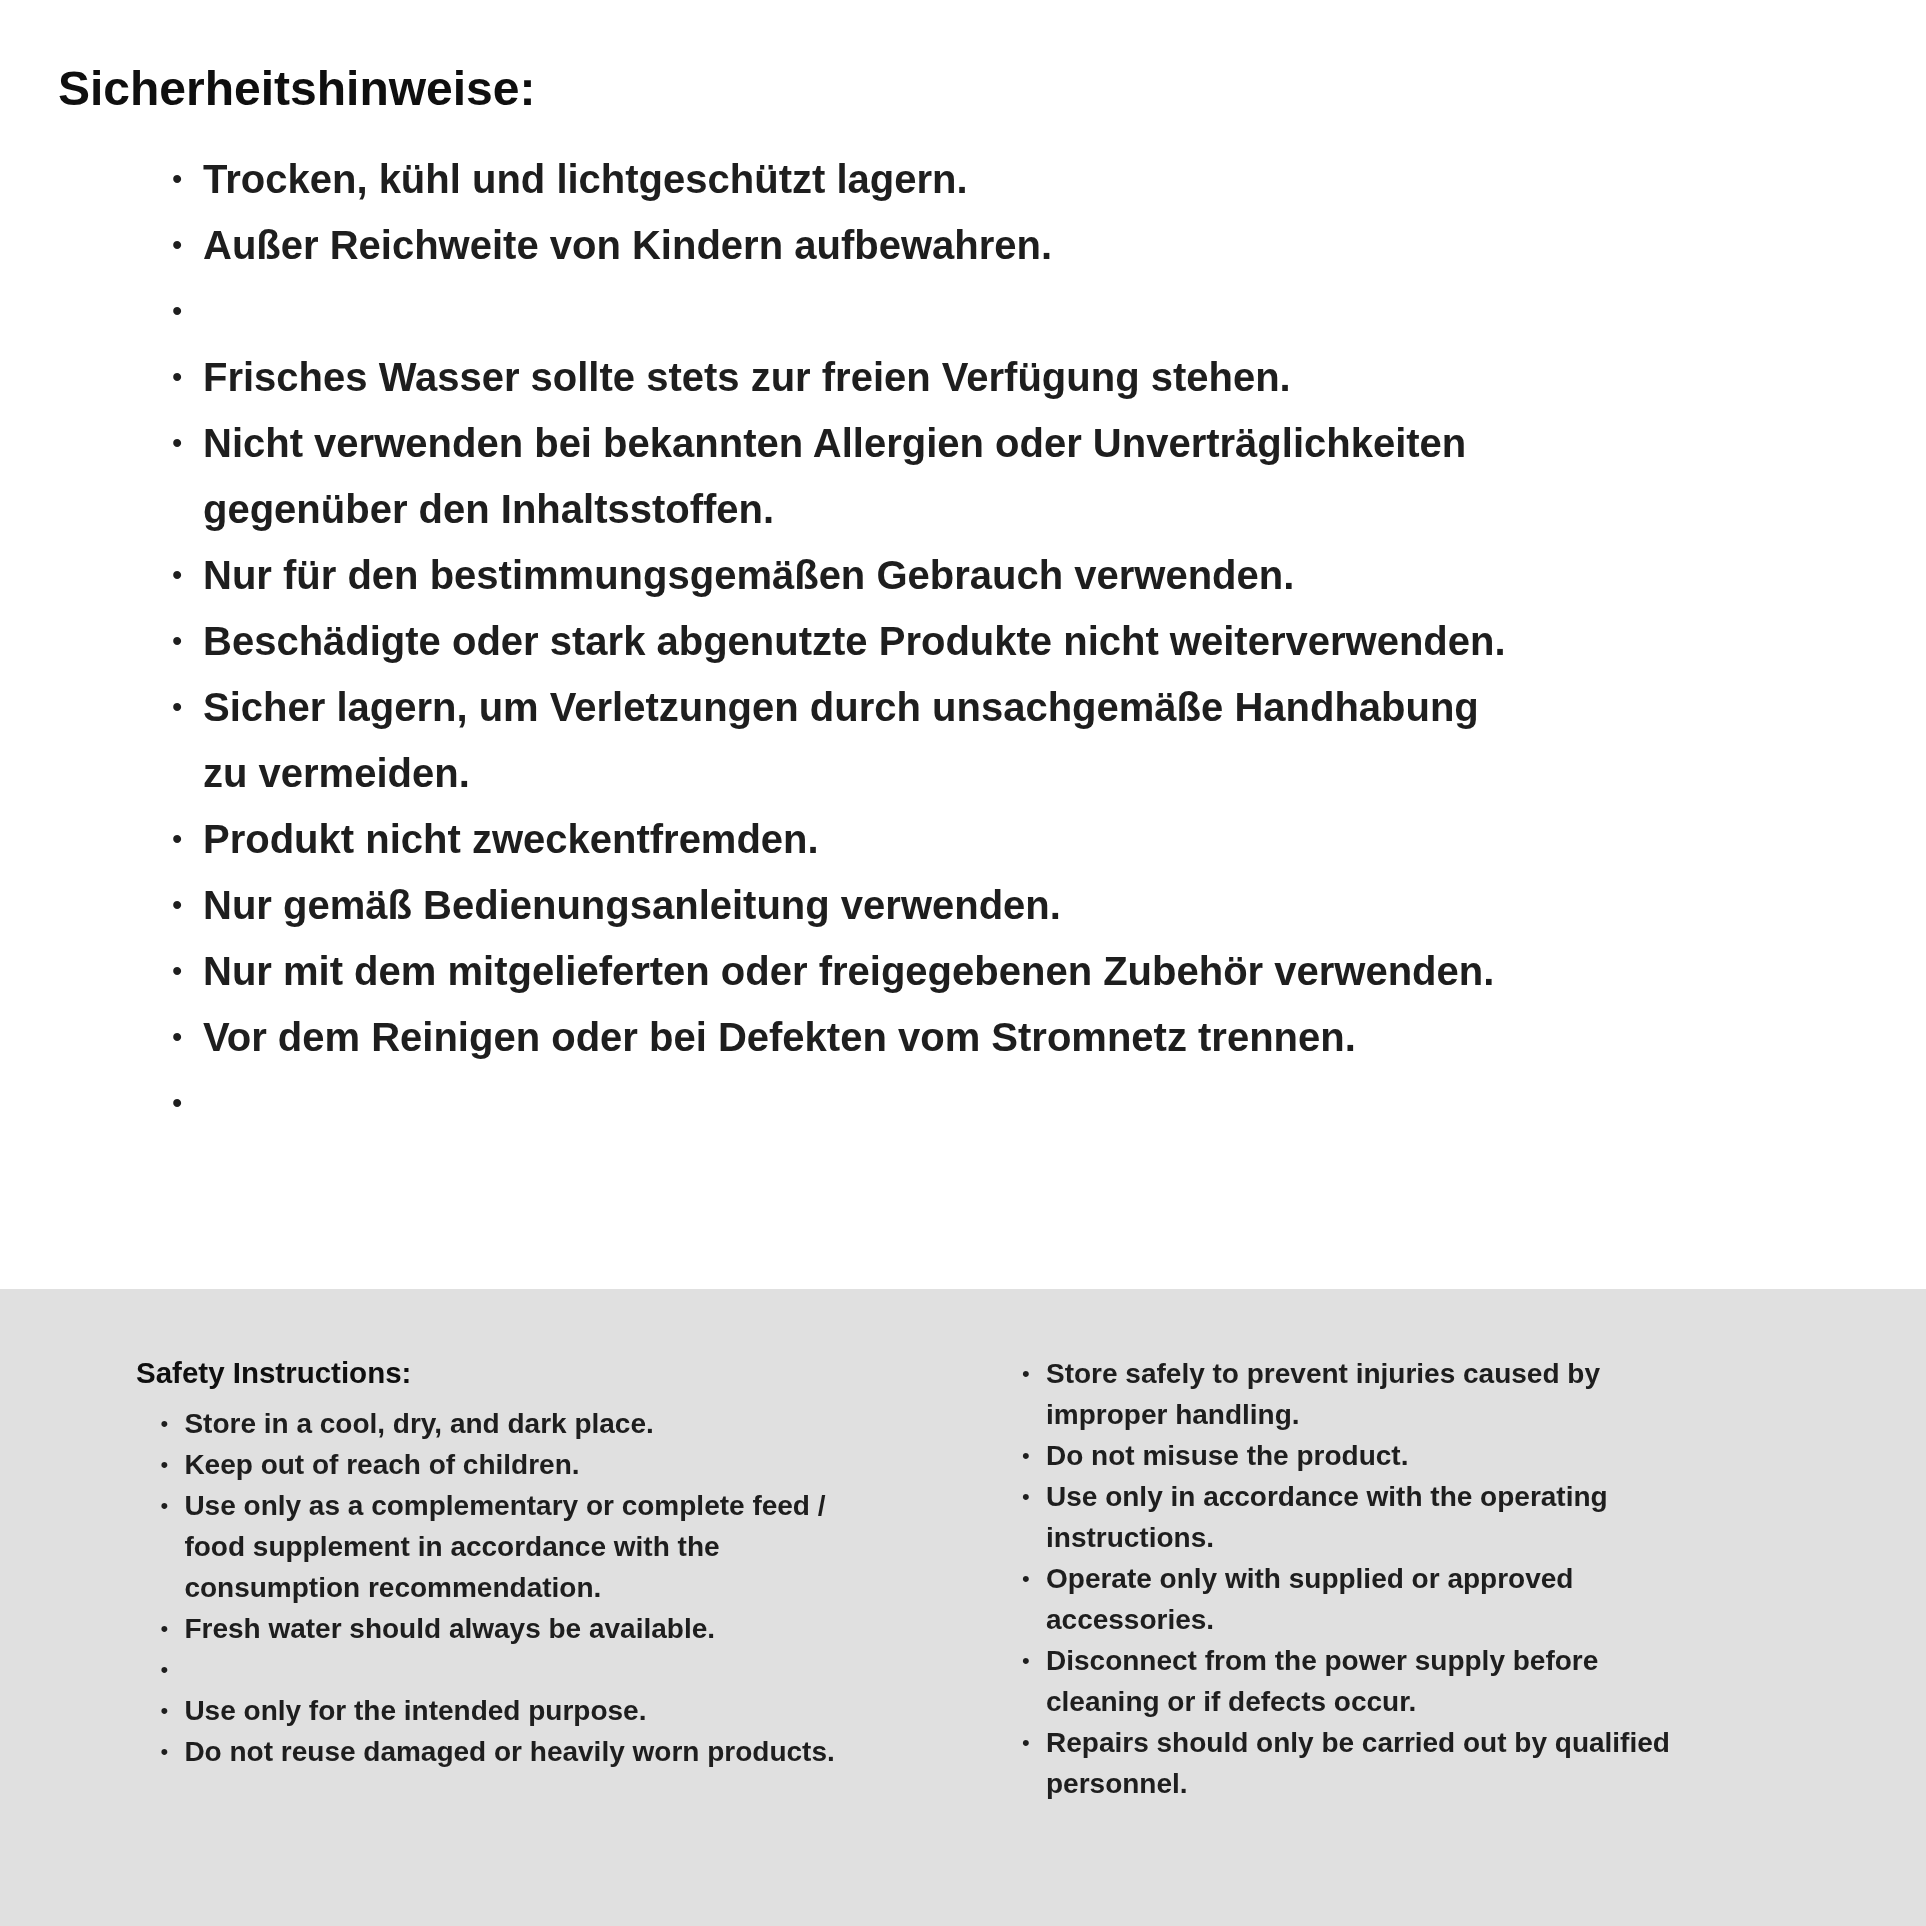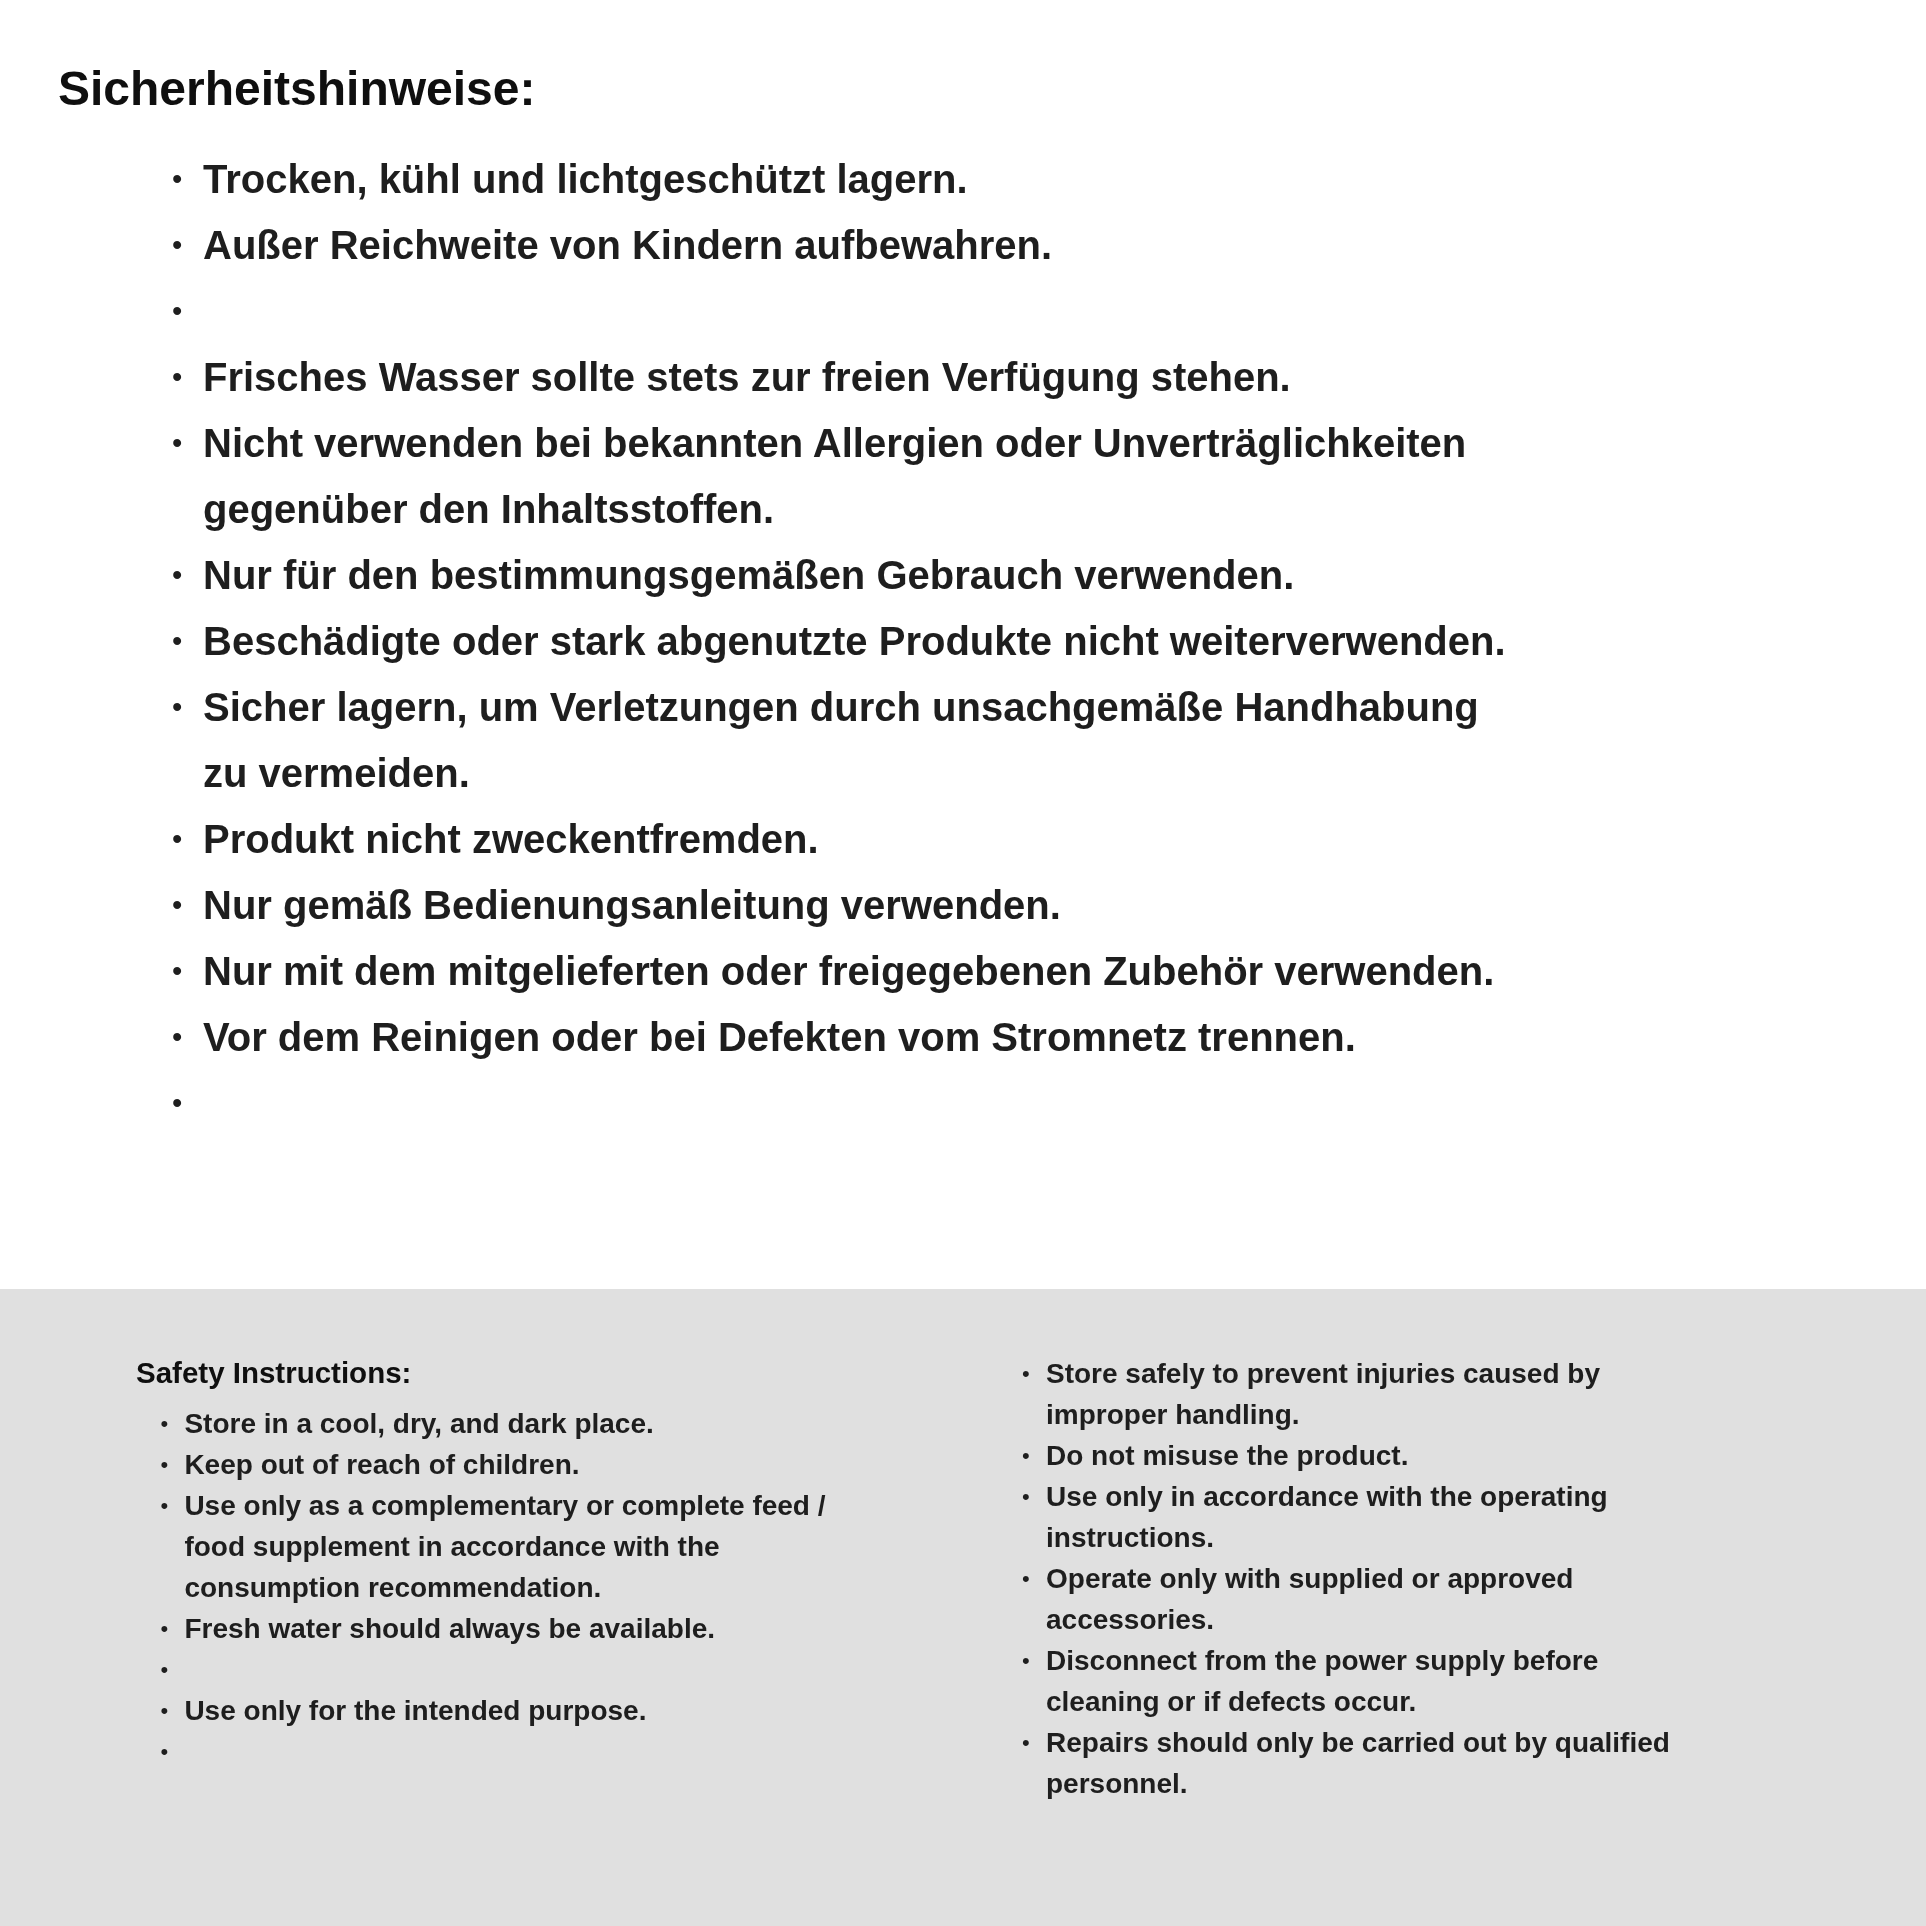"Do not reuse damaged or" span.txt { html: none -> <span>Do not reuse damaged or heavily worn products.</span> }
